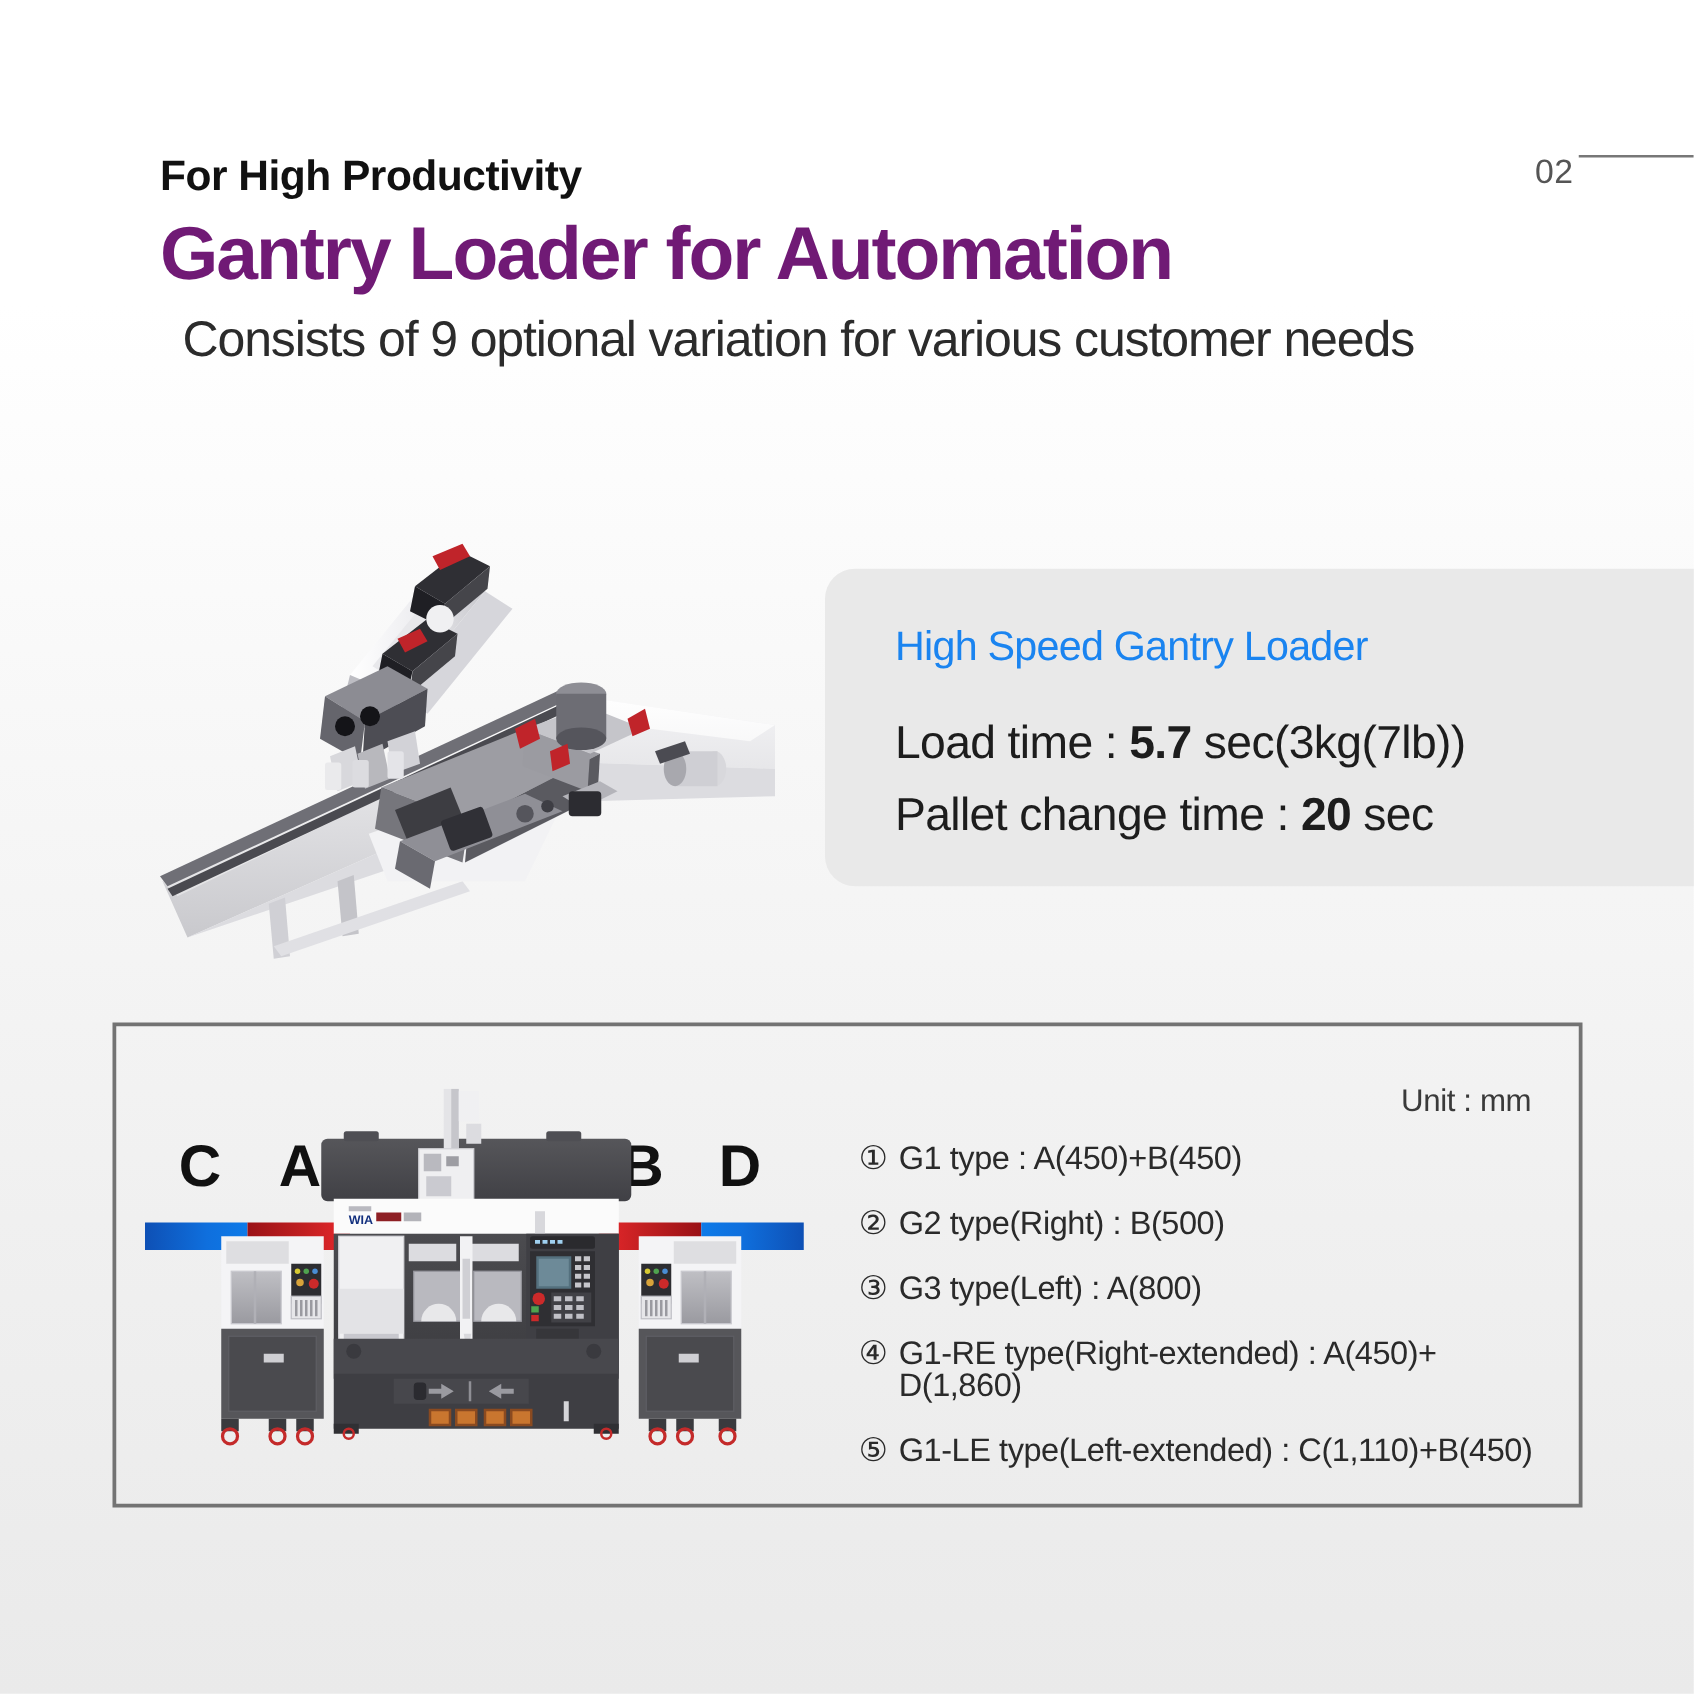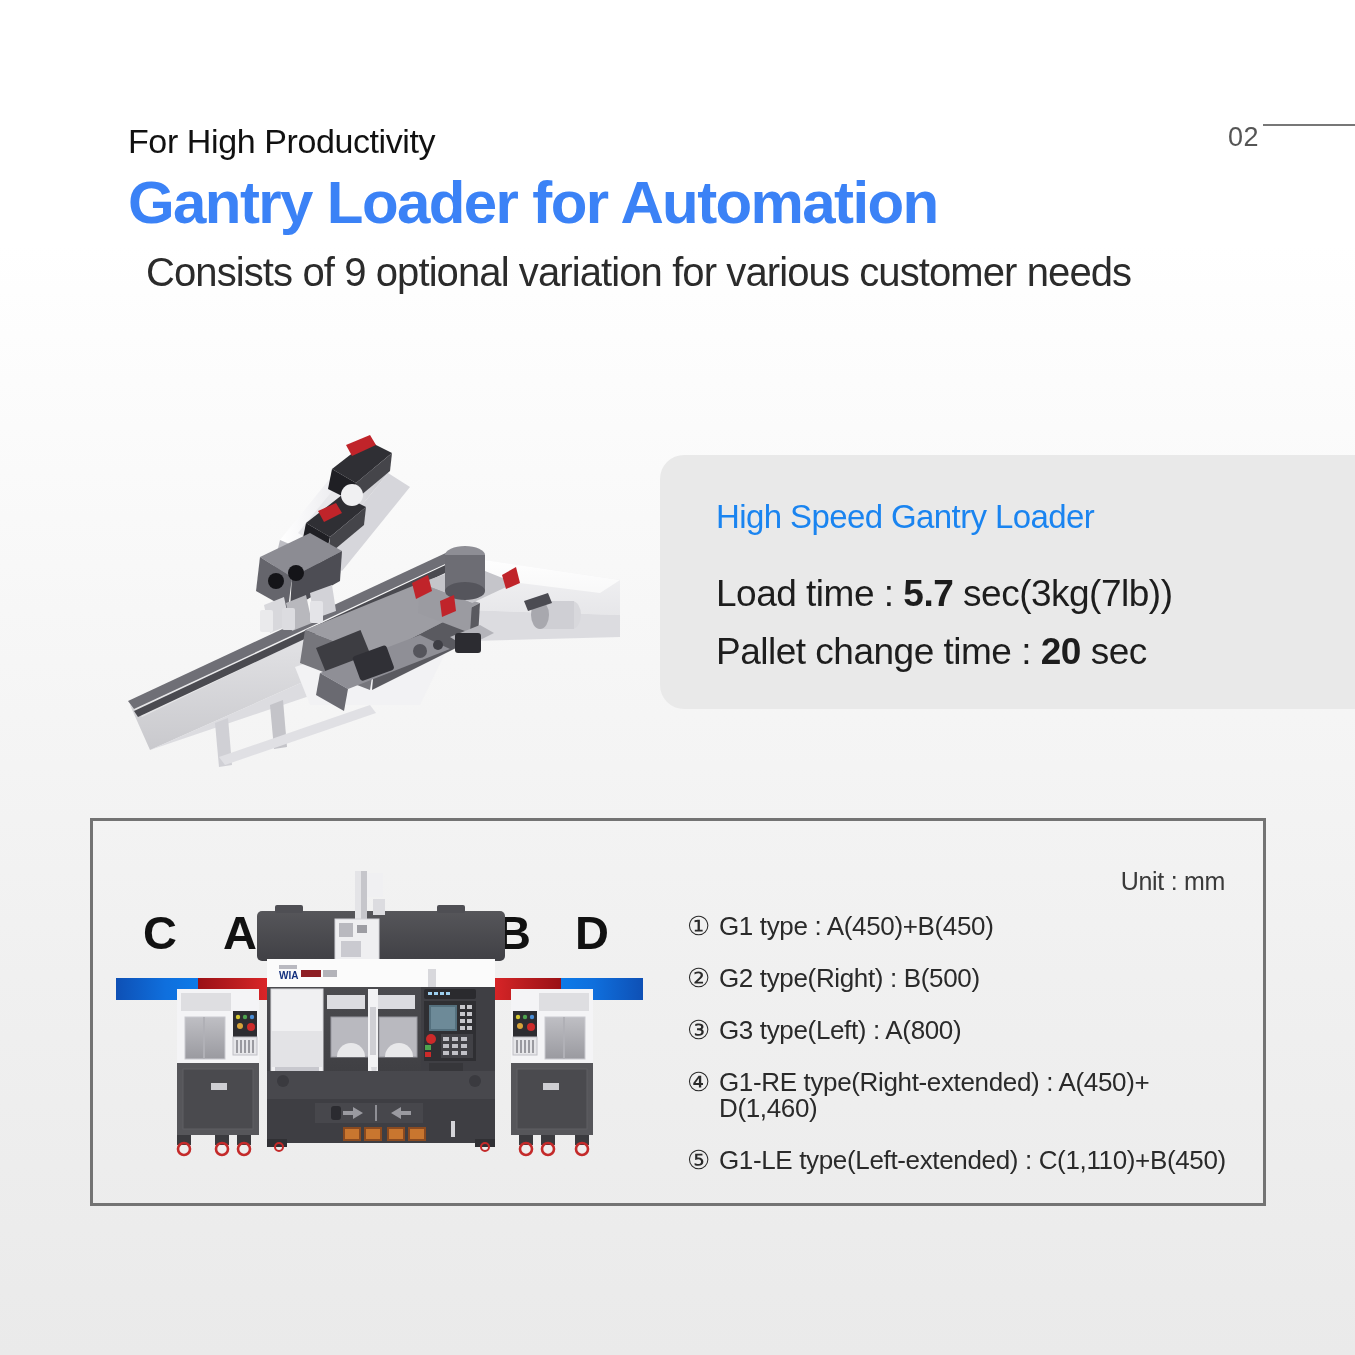"For High Productivity" .eyebrow { font-weight: normal -> bold }
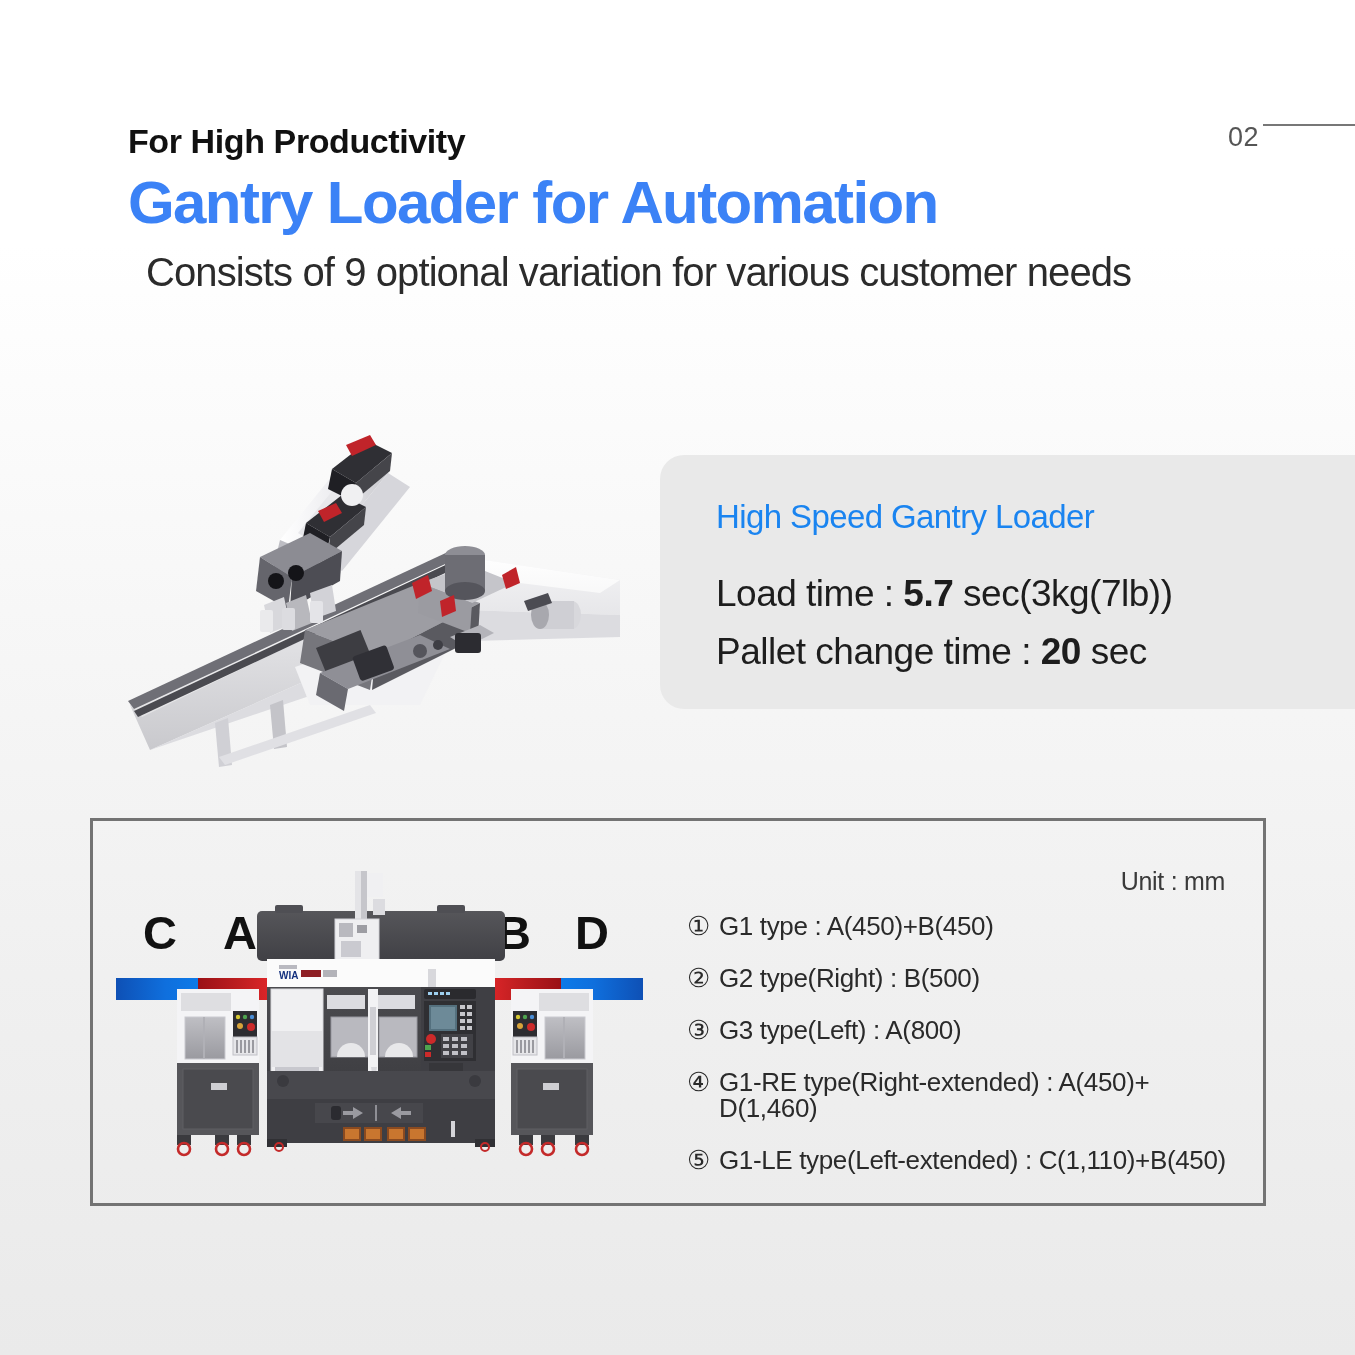"Gantry Loader for Automation" .title { color: #3b82f6 -> #701a75 }
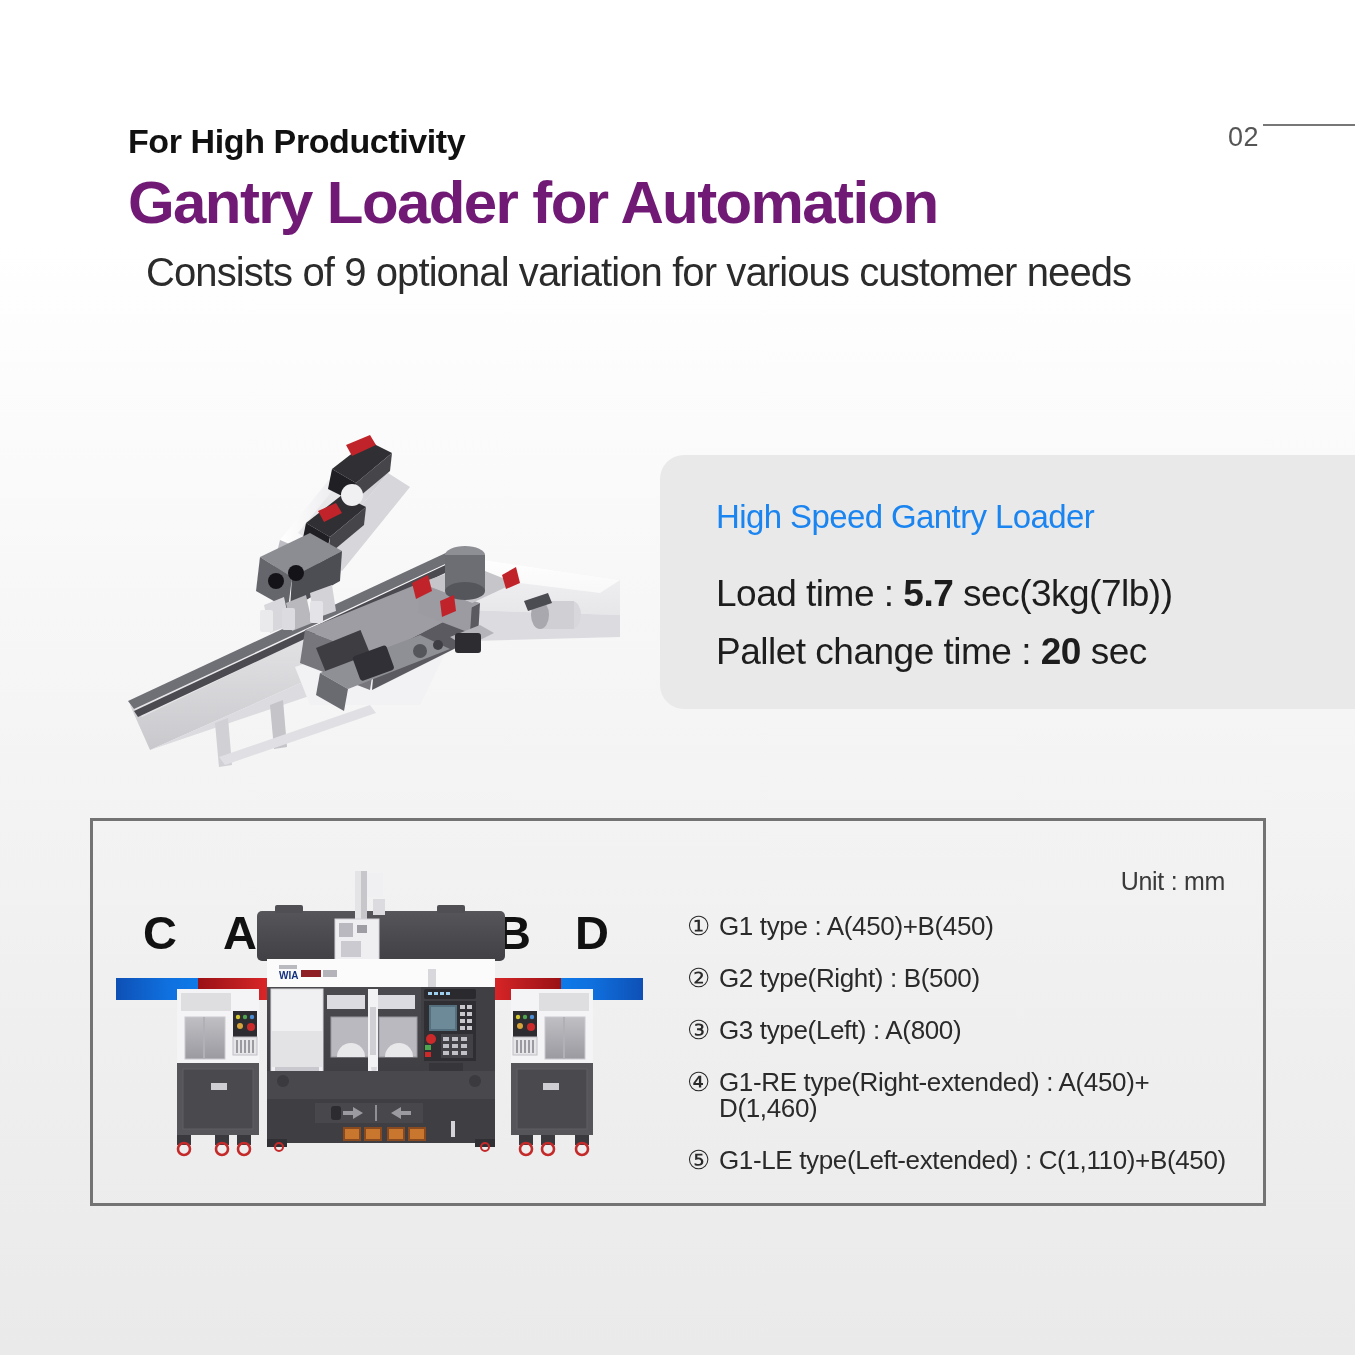"G1-RE type(Right-extended) : A(450)+" span { text: 1,460 -> 1,860 }
